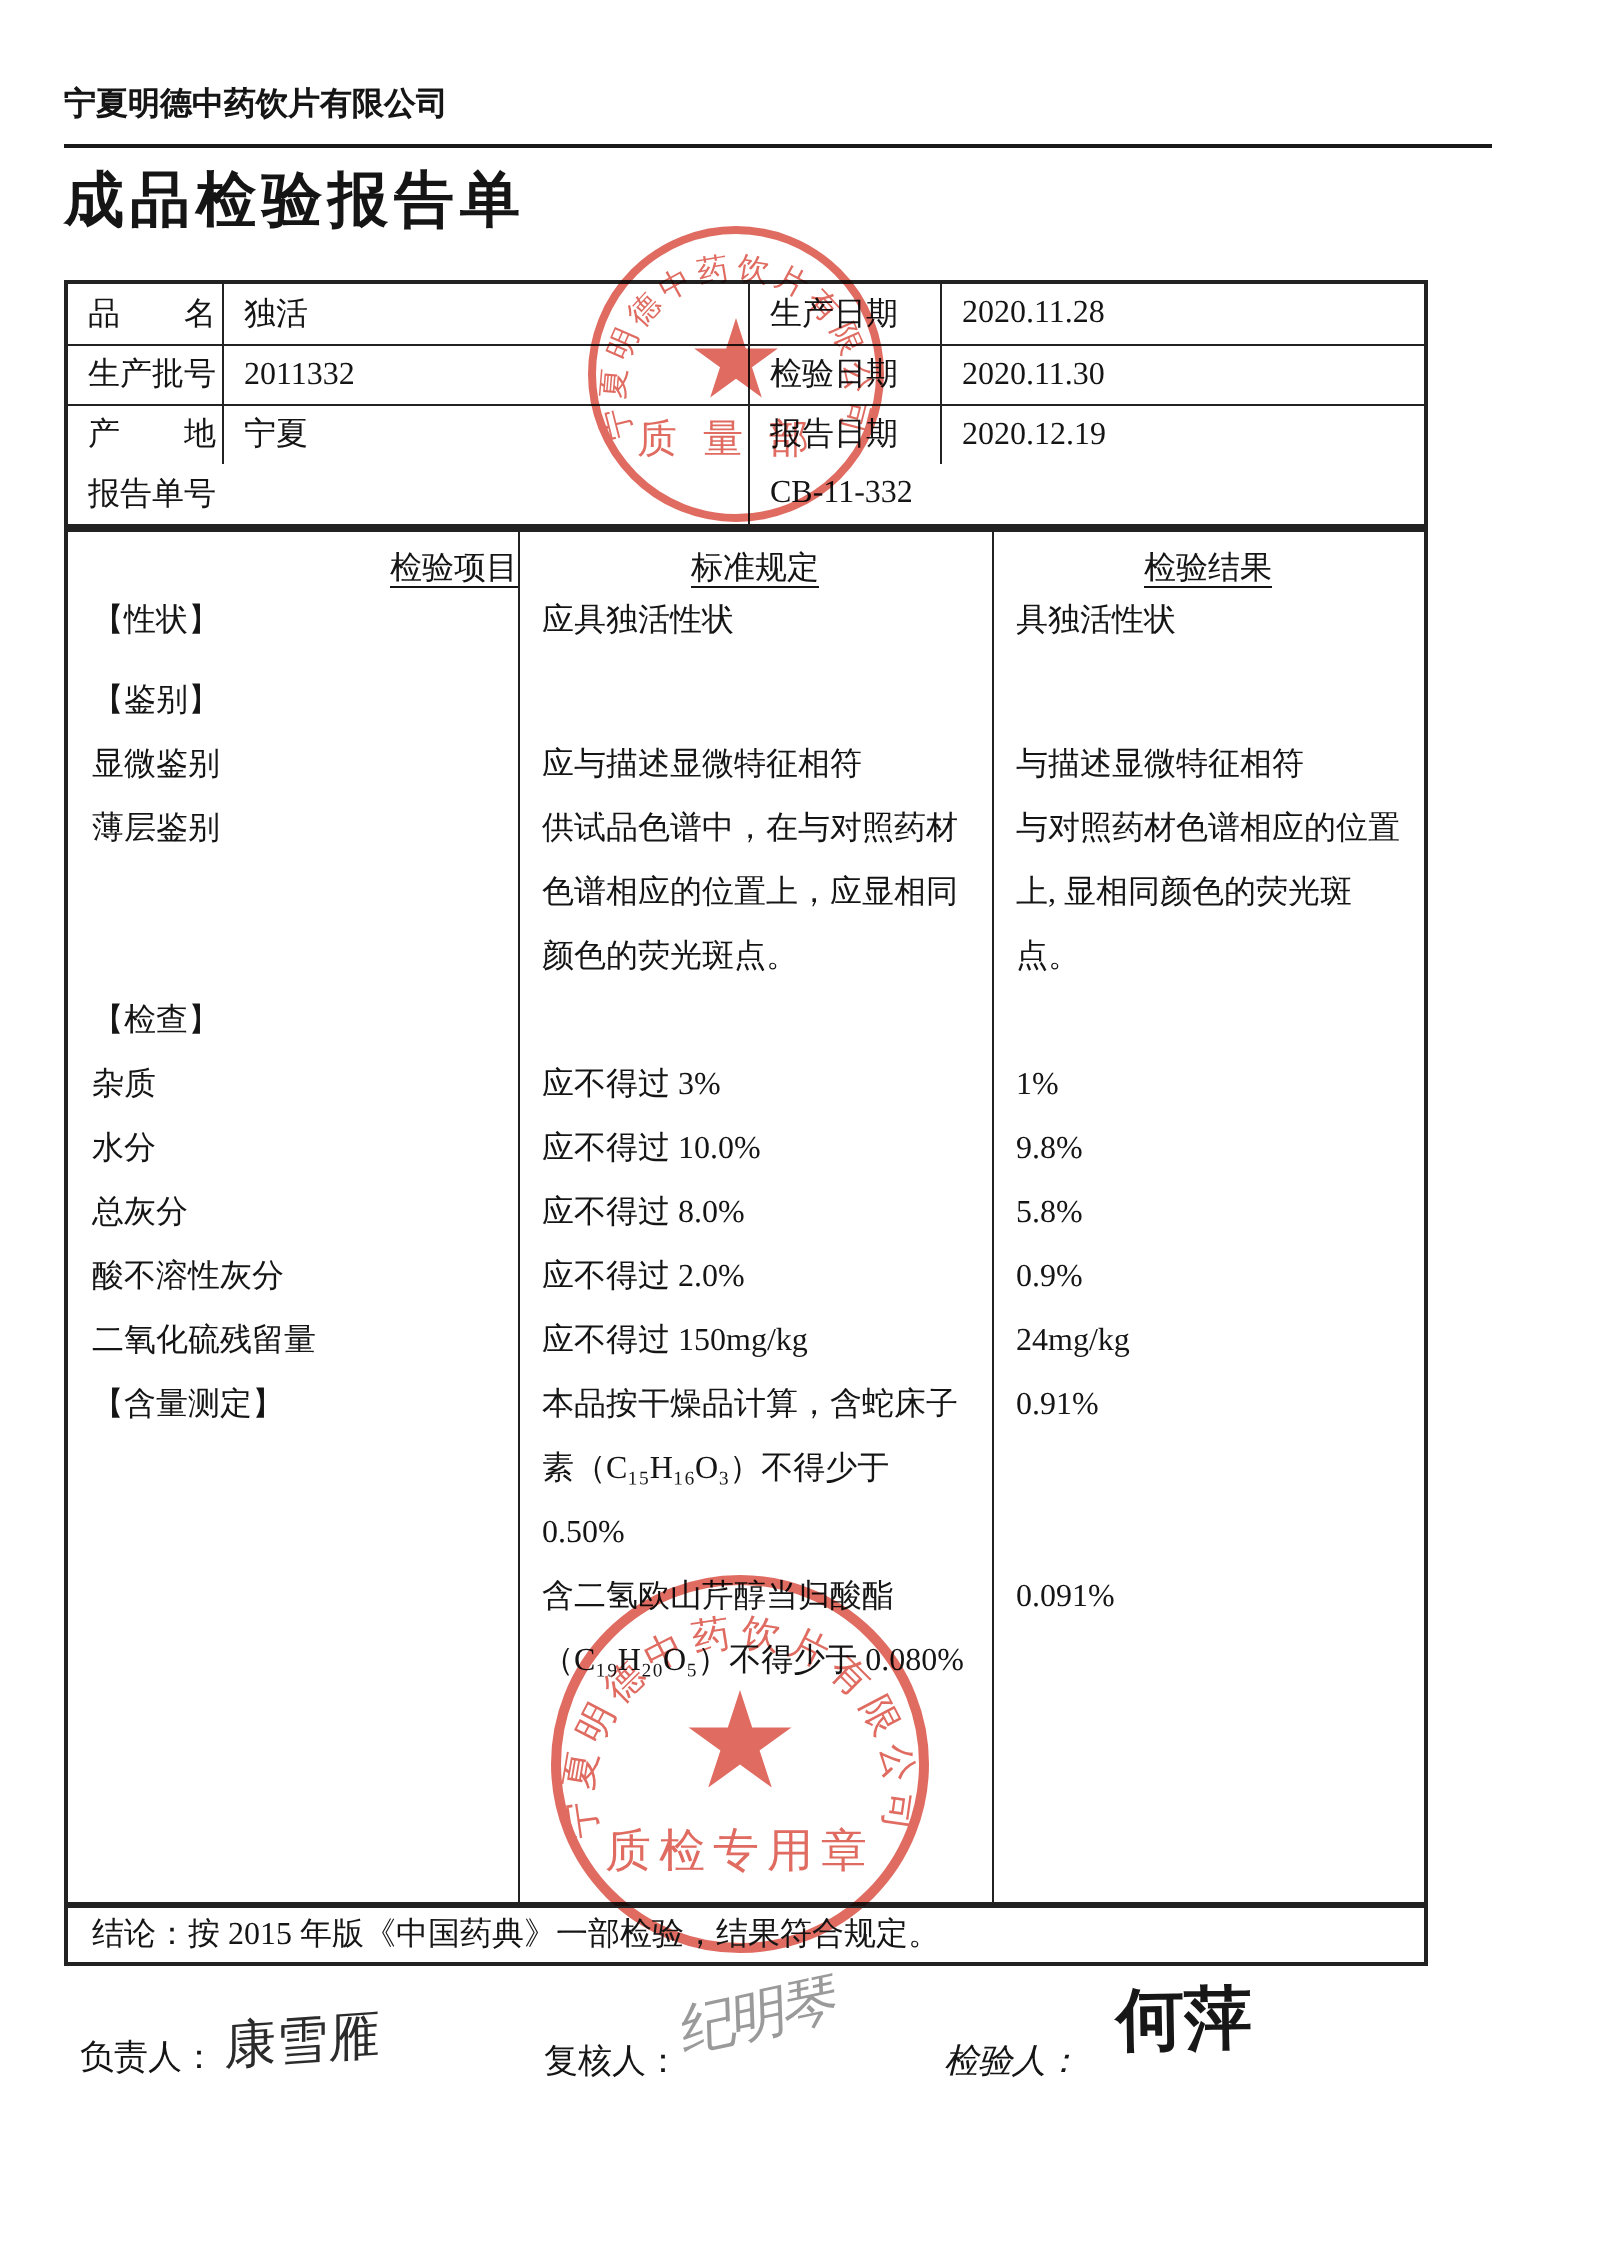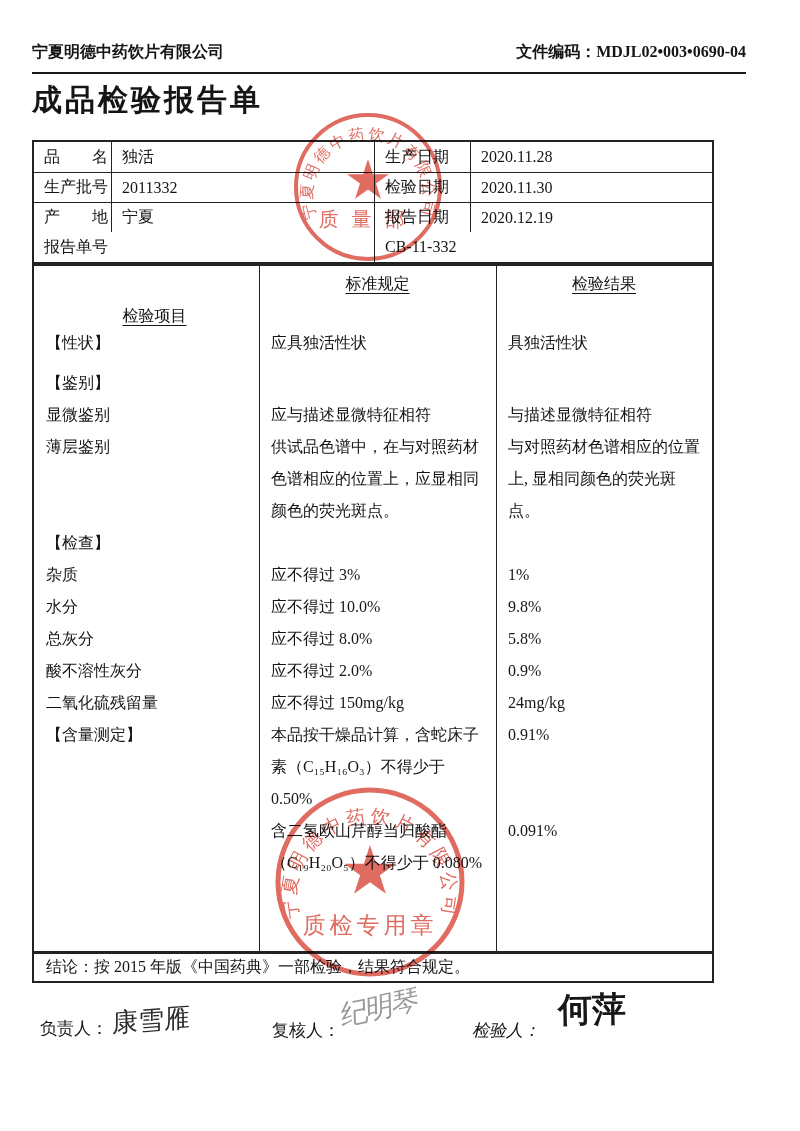"文件编码：MDJL02•003•0690-04" span { html: <span> <span>文件编码：</span><span>MDJL02•003•0690-04</span> </span> -> none }
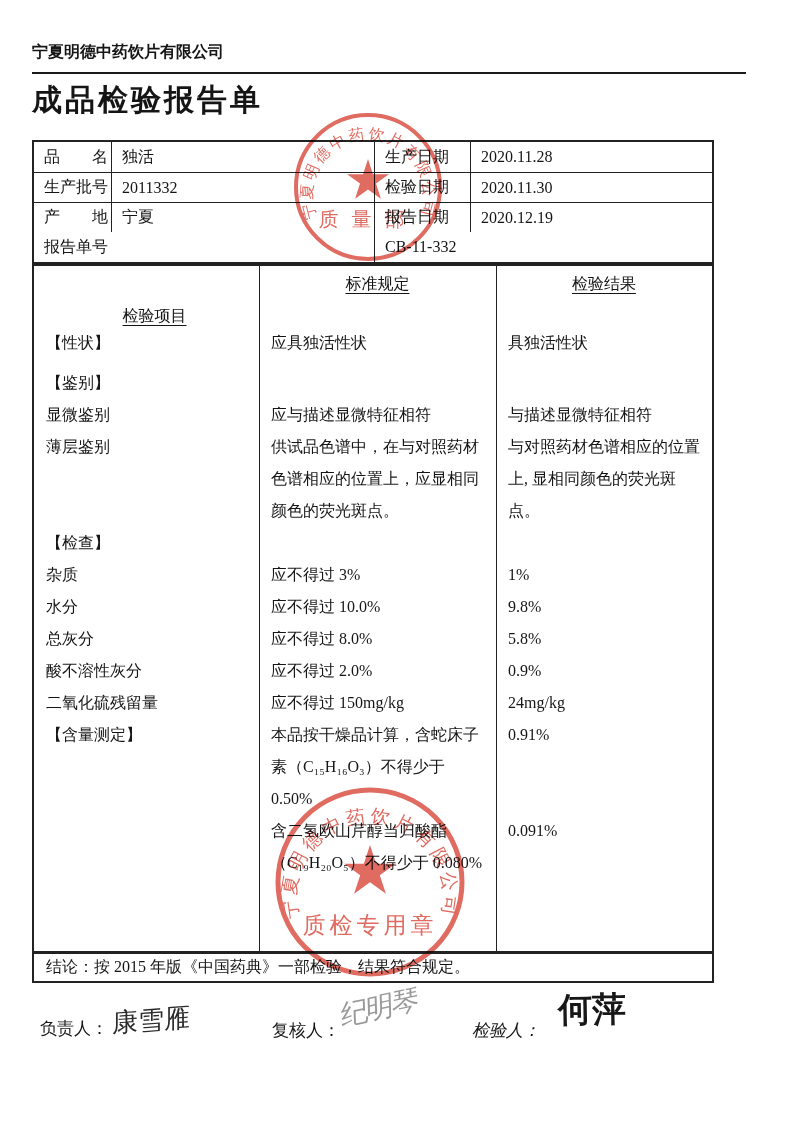"检验项目" .insp-head .h:first-child { margin-top: 32px -> none; text-align: center -> right }
